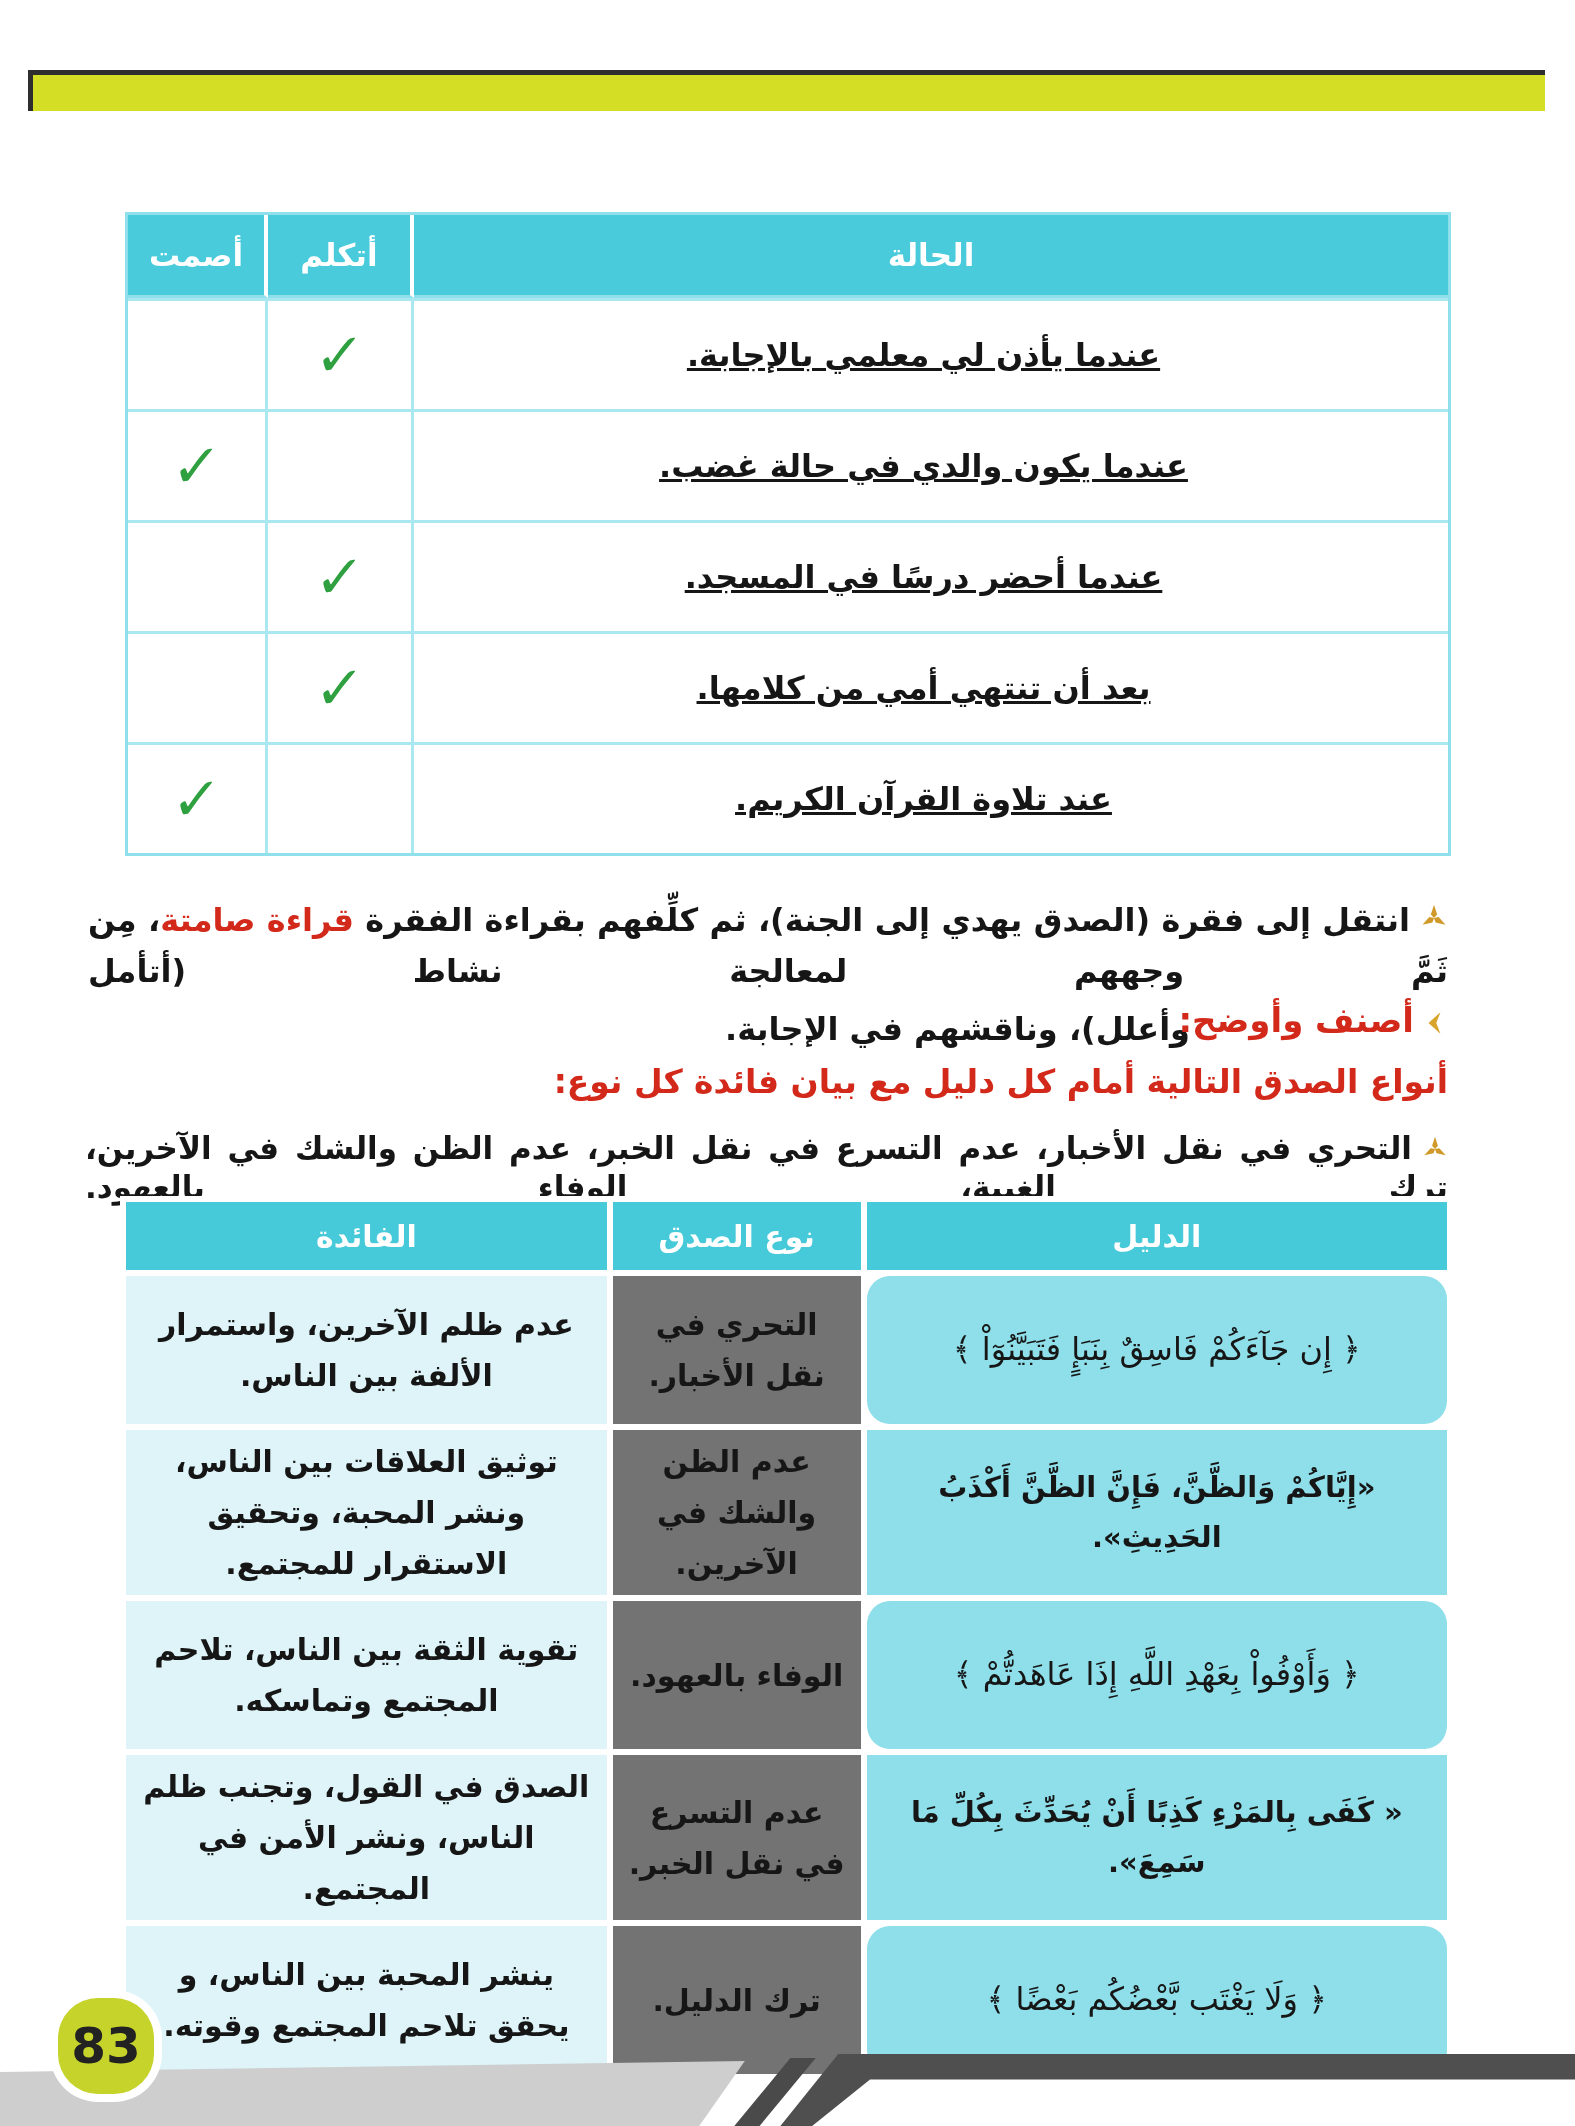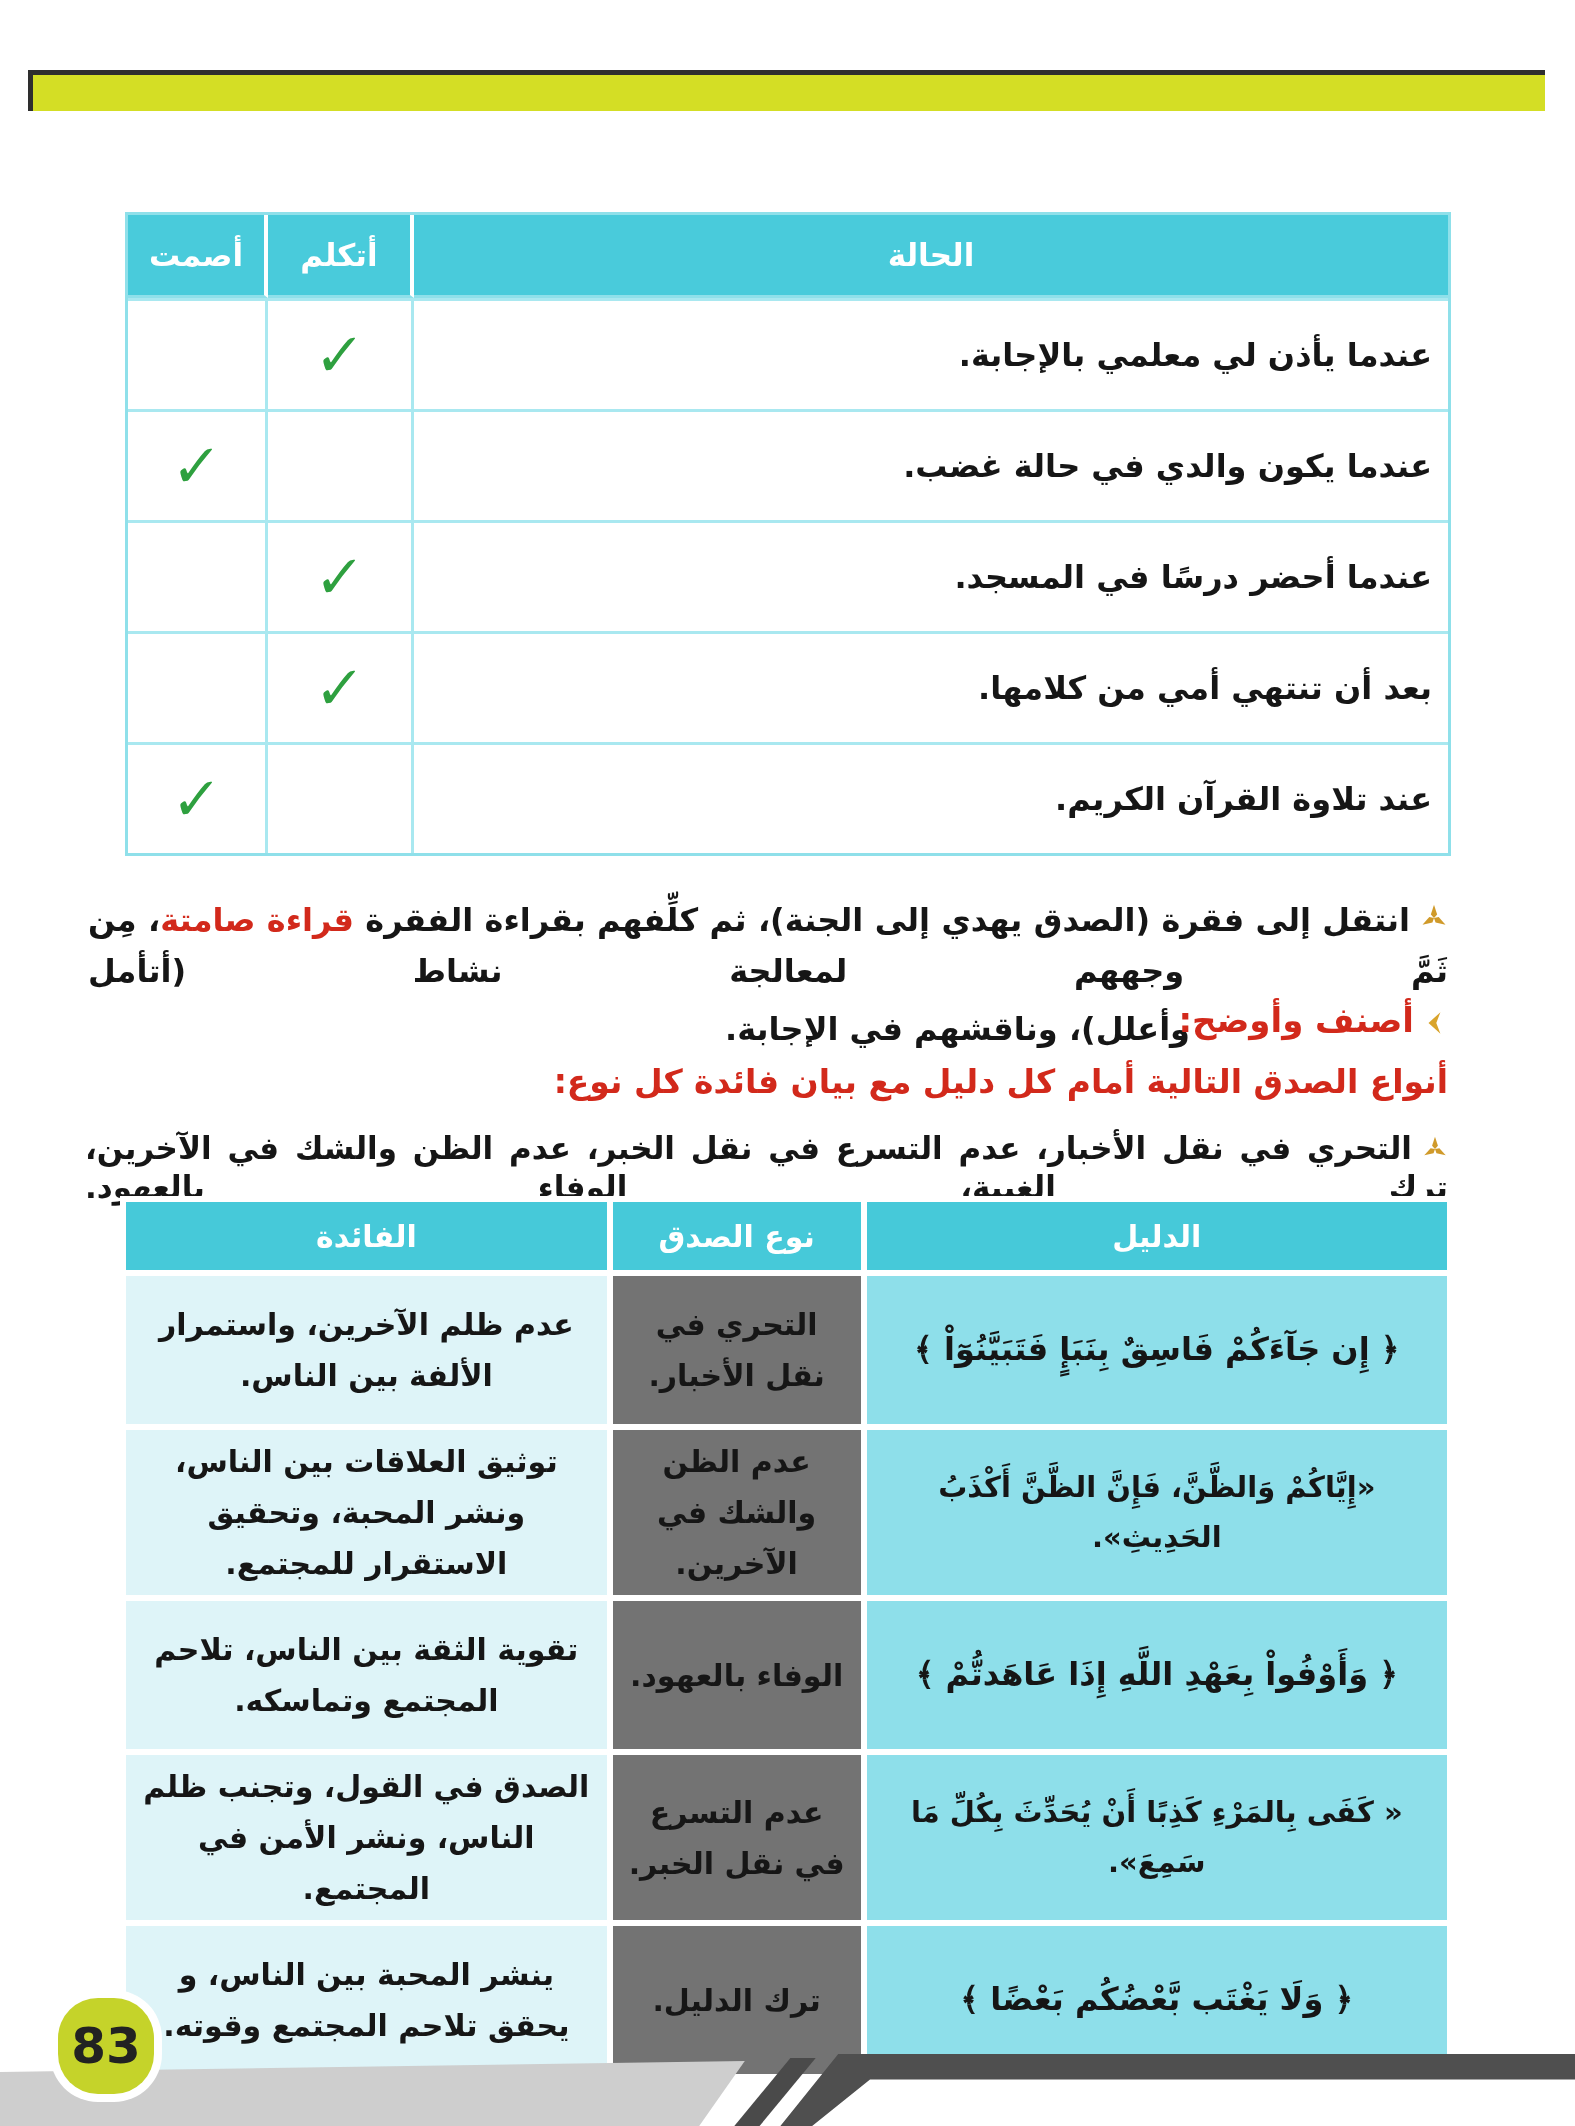"عندما يأذن لي معلمي بالإجابة." .t1 .case-cell { text-align: right -> center; text-decoration: none -> underline }
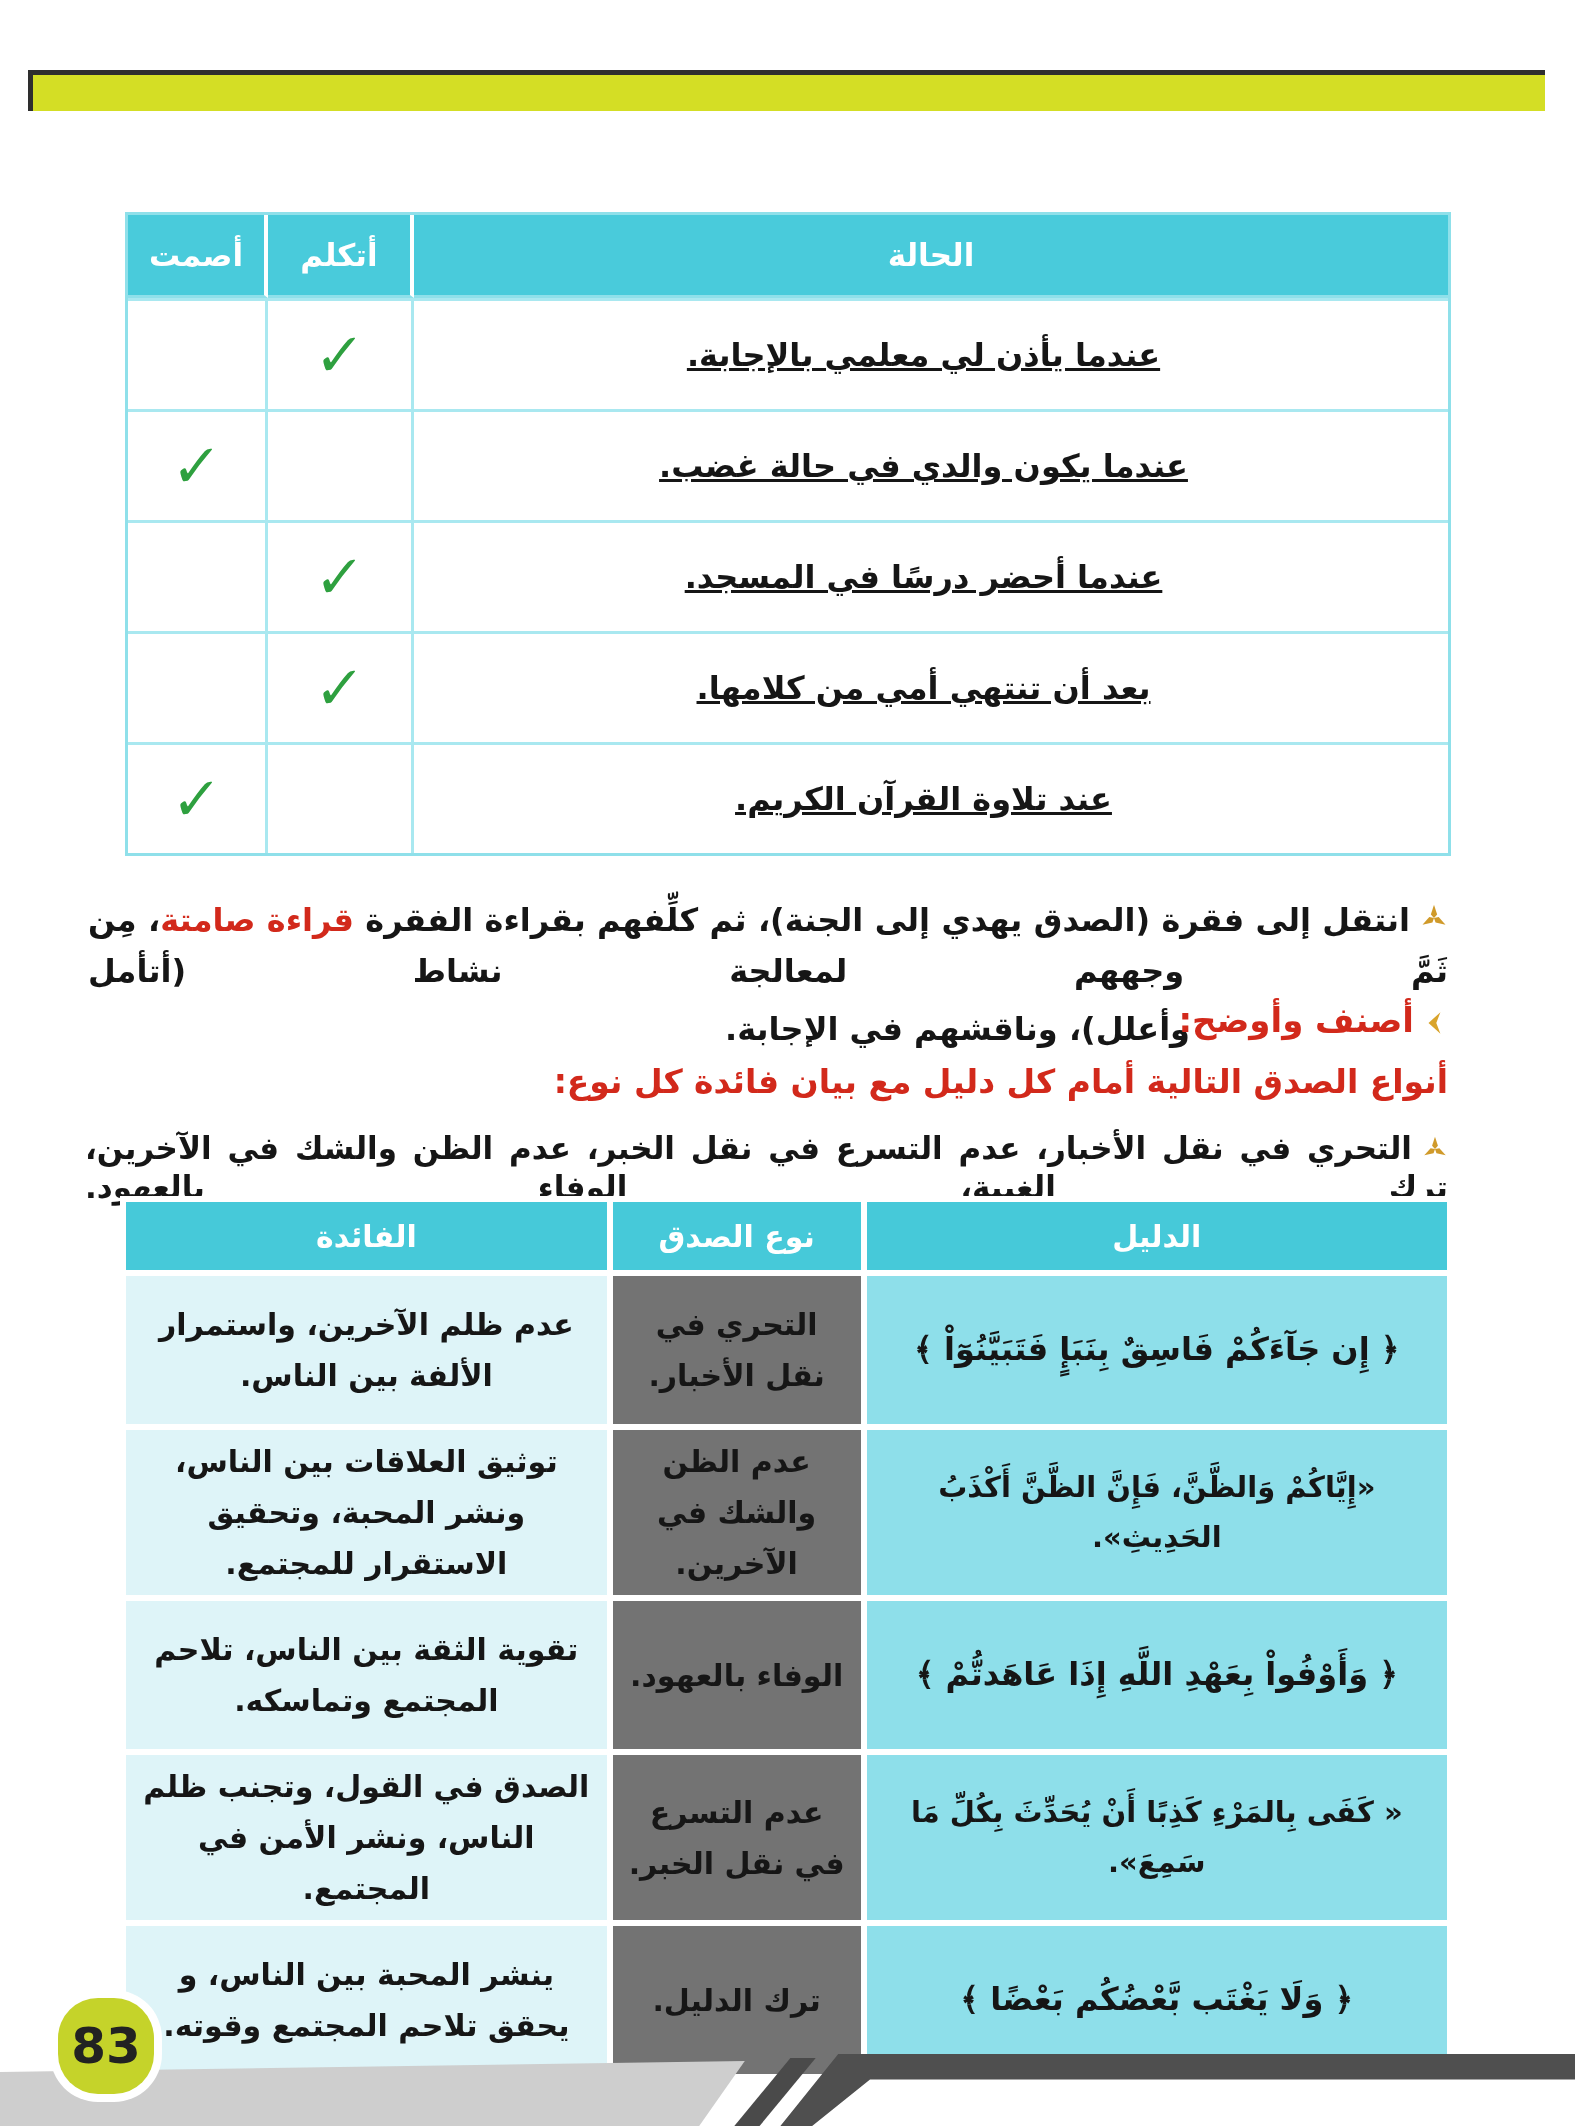"﴿ إِن جَآءَكُمْ فَاسِقٌ بِنَبَإٍ" .t2 .quran { border-radius: none -> 23px; font-weight: 700 -> 400 }
